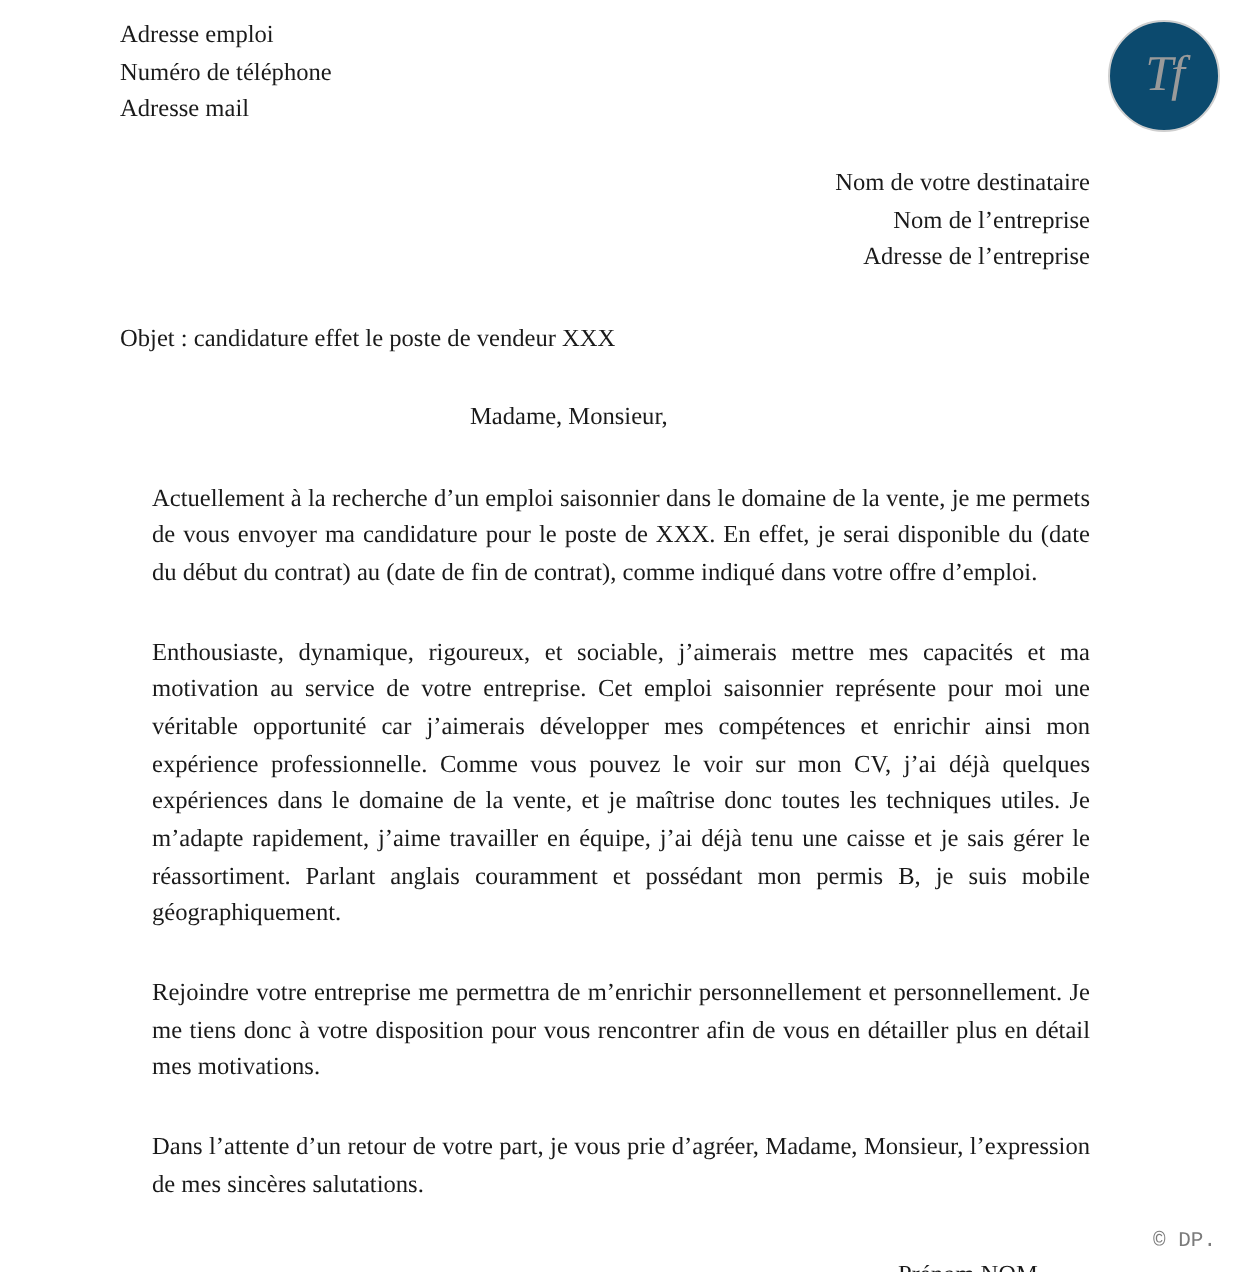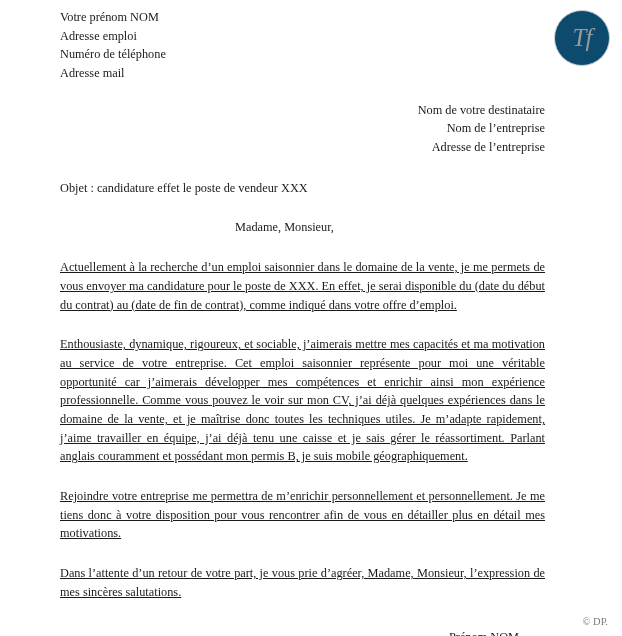"Votre prénom NOM" div { html: <div>Votre prénom NOM</div> -> none }
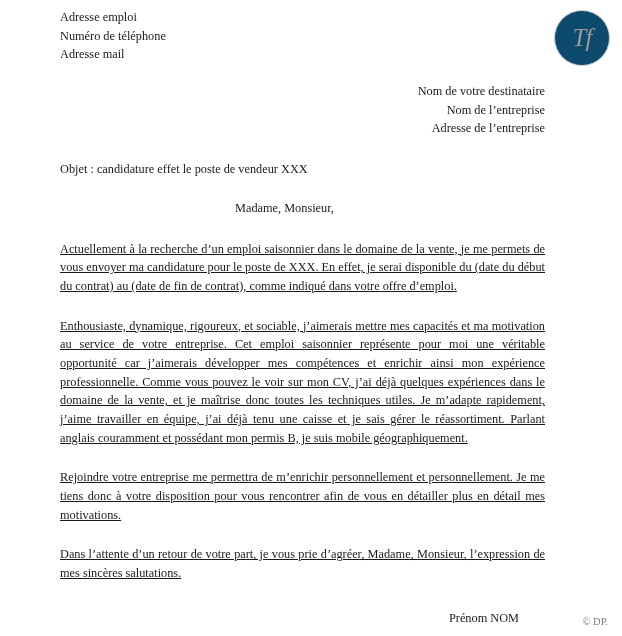"Actuellement à la recherche d’un" .body-par { margin: 0 0 21px 0 -> 0 0 21px 16px; text-decoration: underline -> none }
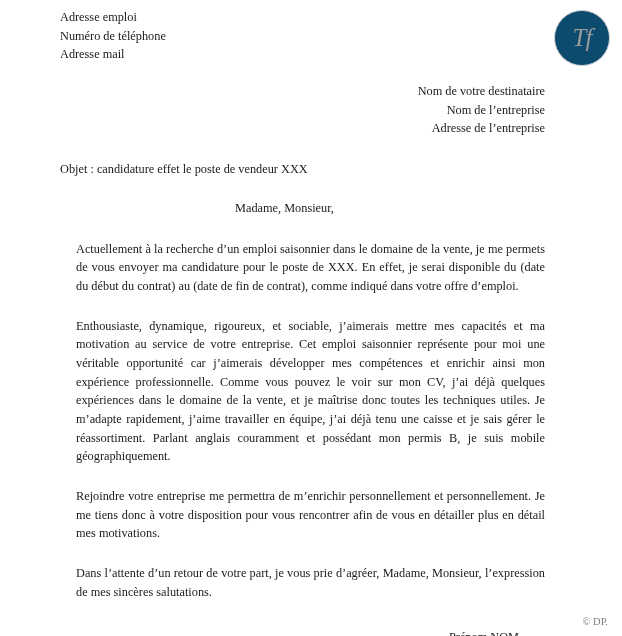"© DP." .credit { font-family: Liberation Serif, serif -> Liberation Mono, monospace }
